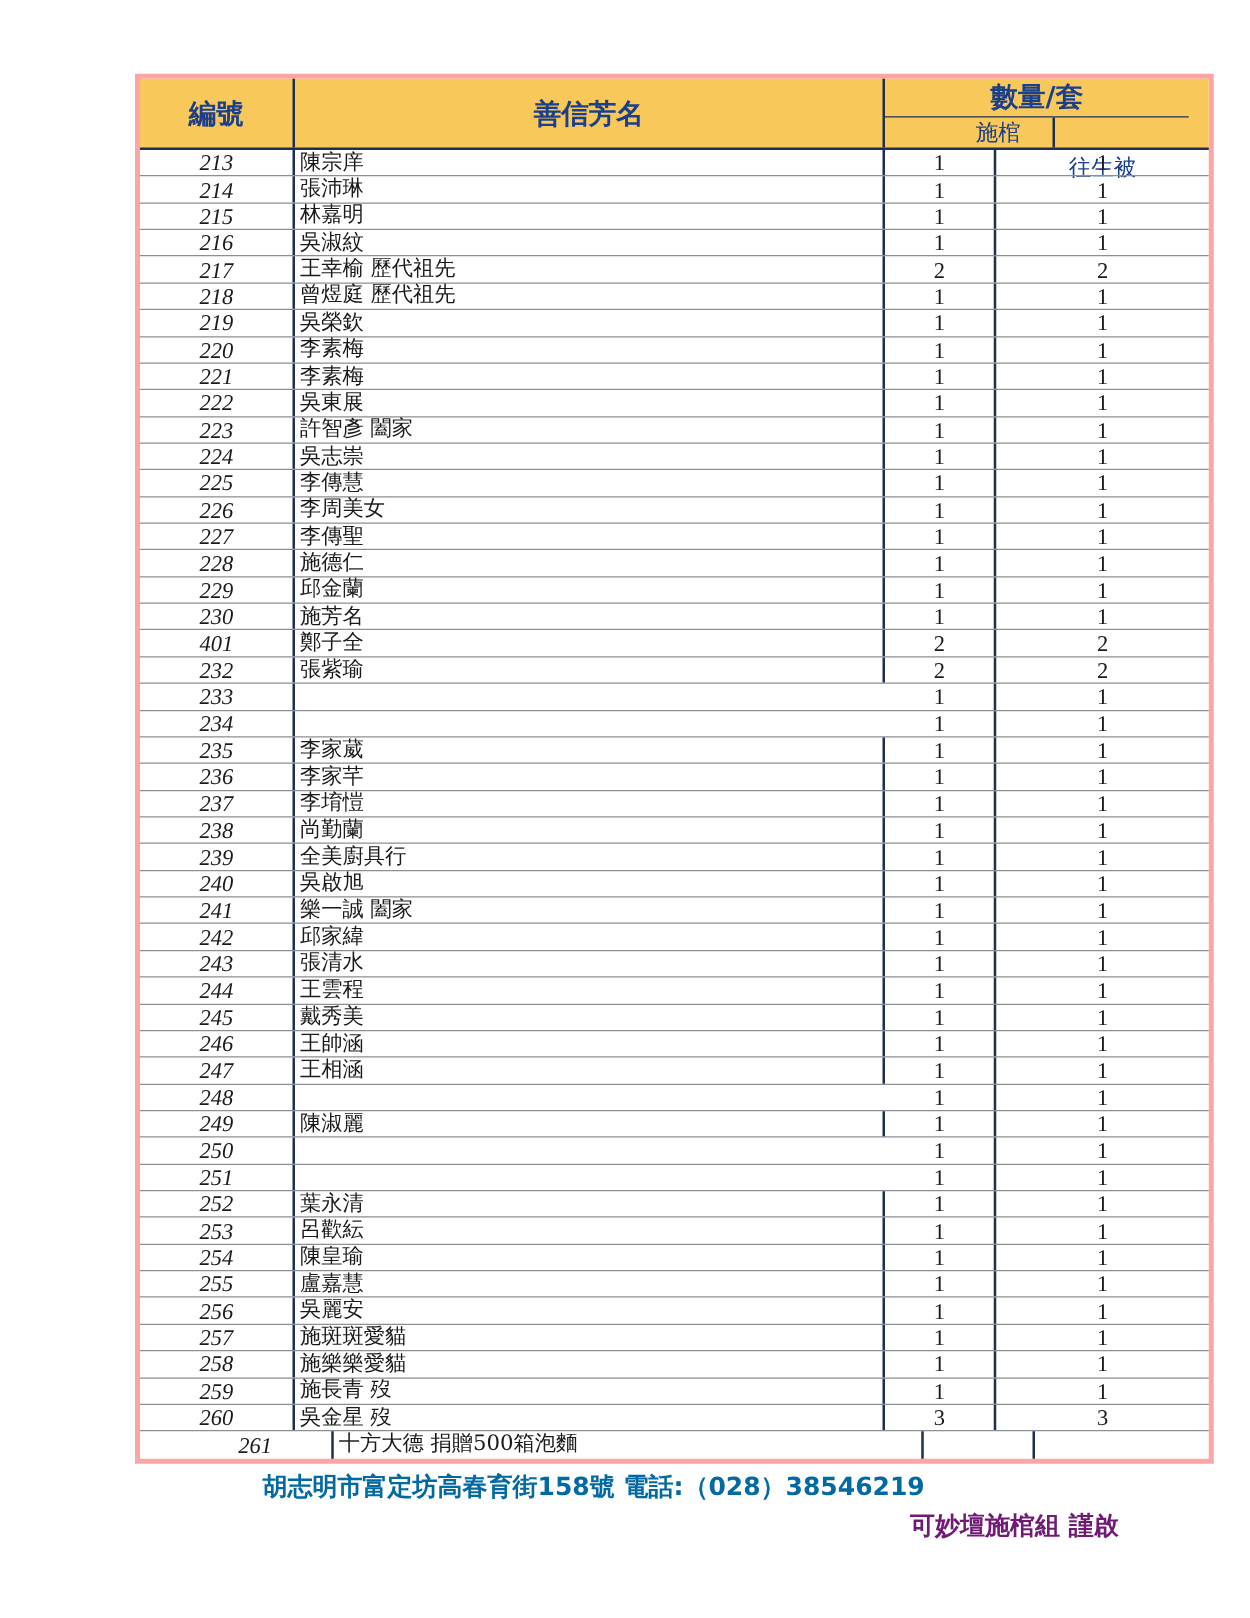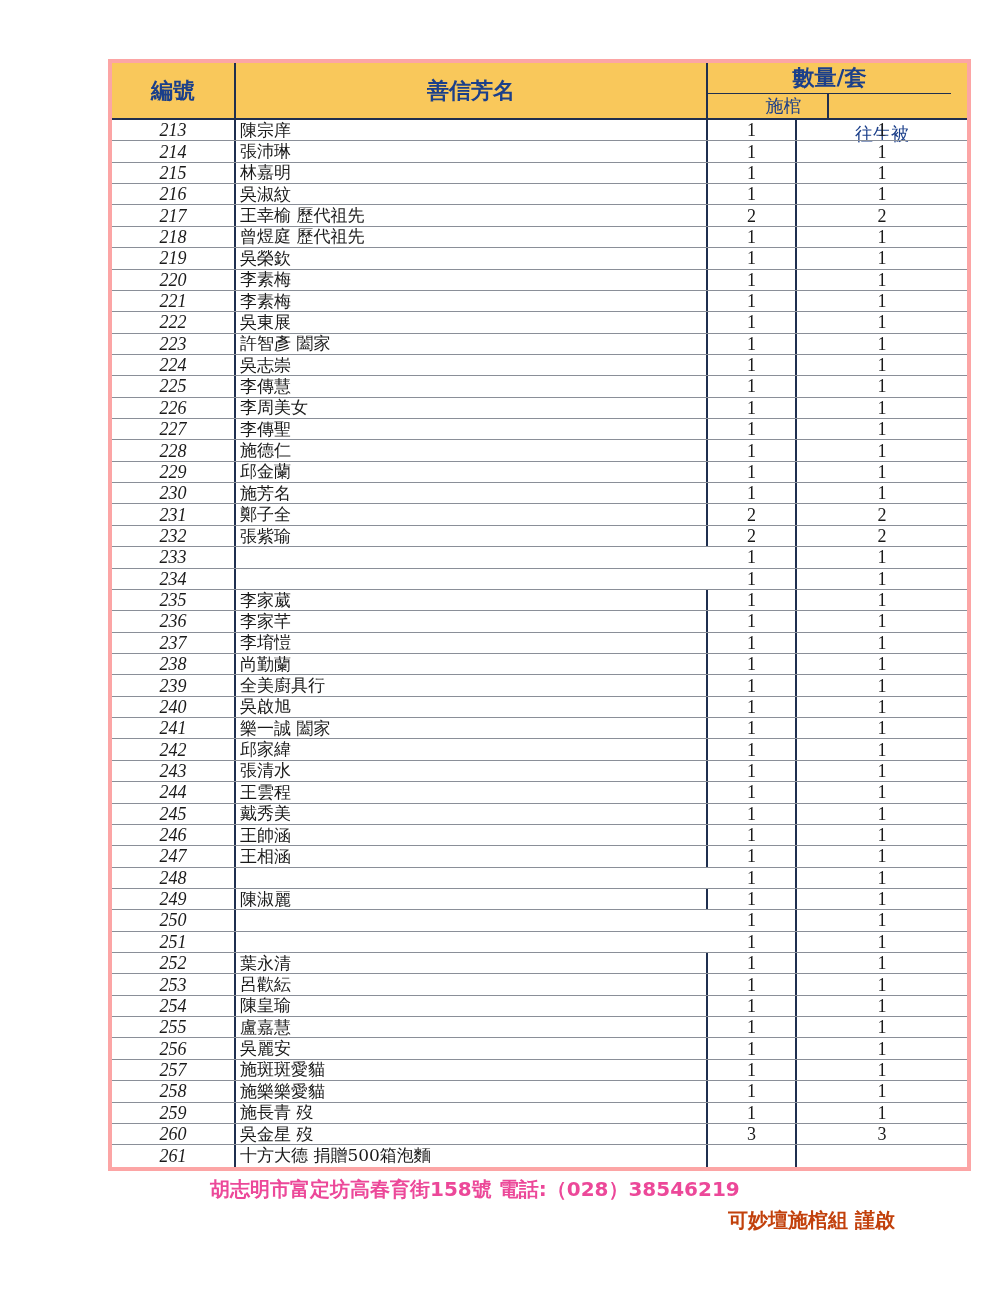"施棺" .hdr .c-sub1 { left: 628px -> 596px; padding-left: none -> 47px }
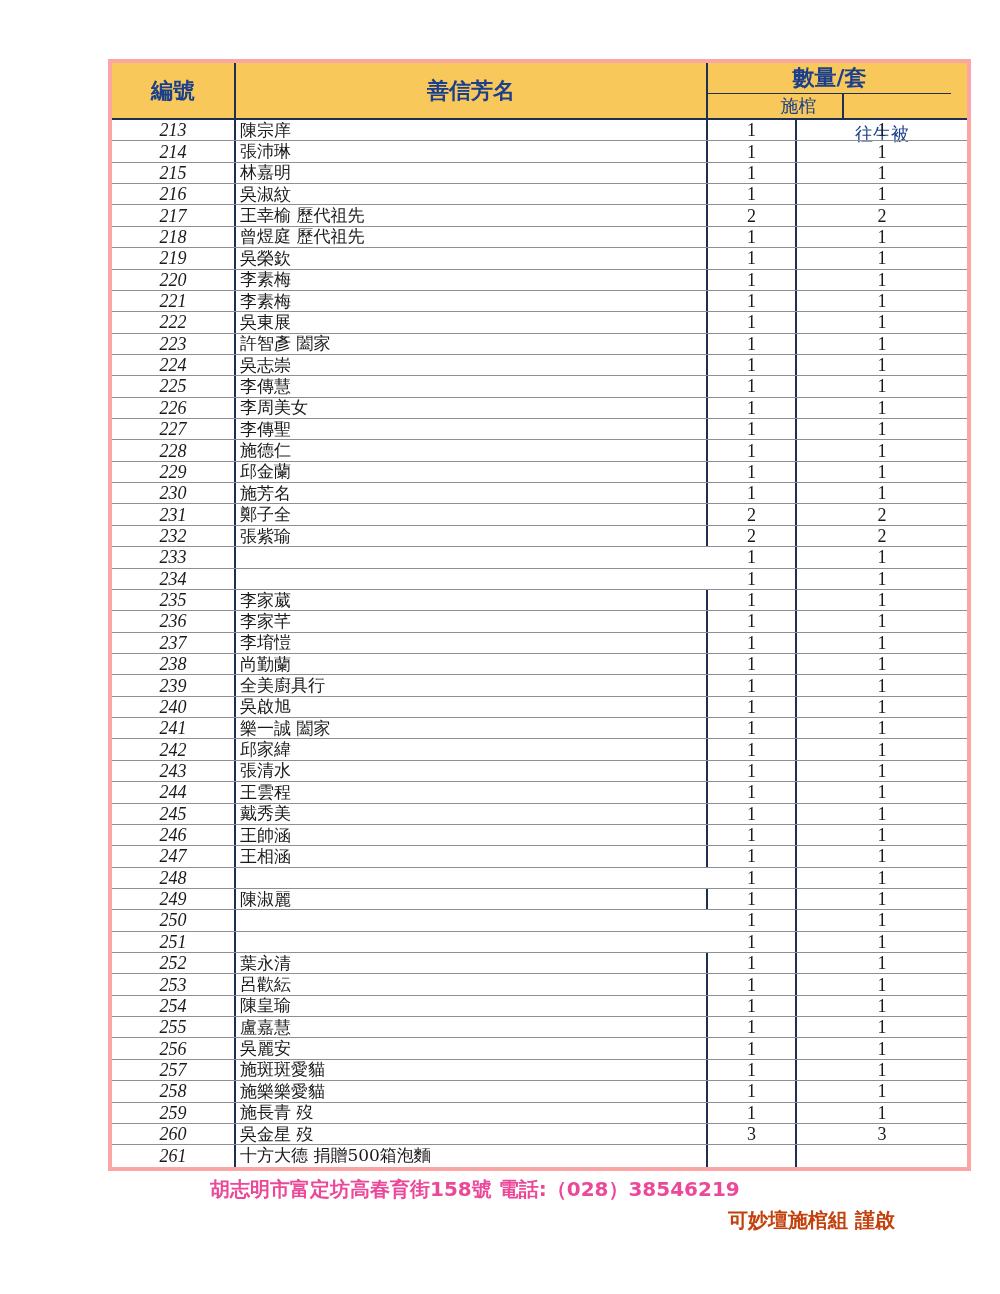"231" div.c { text: 231 -> 401 }
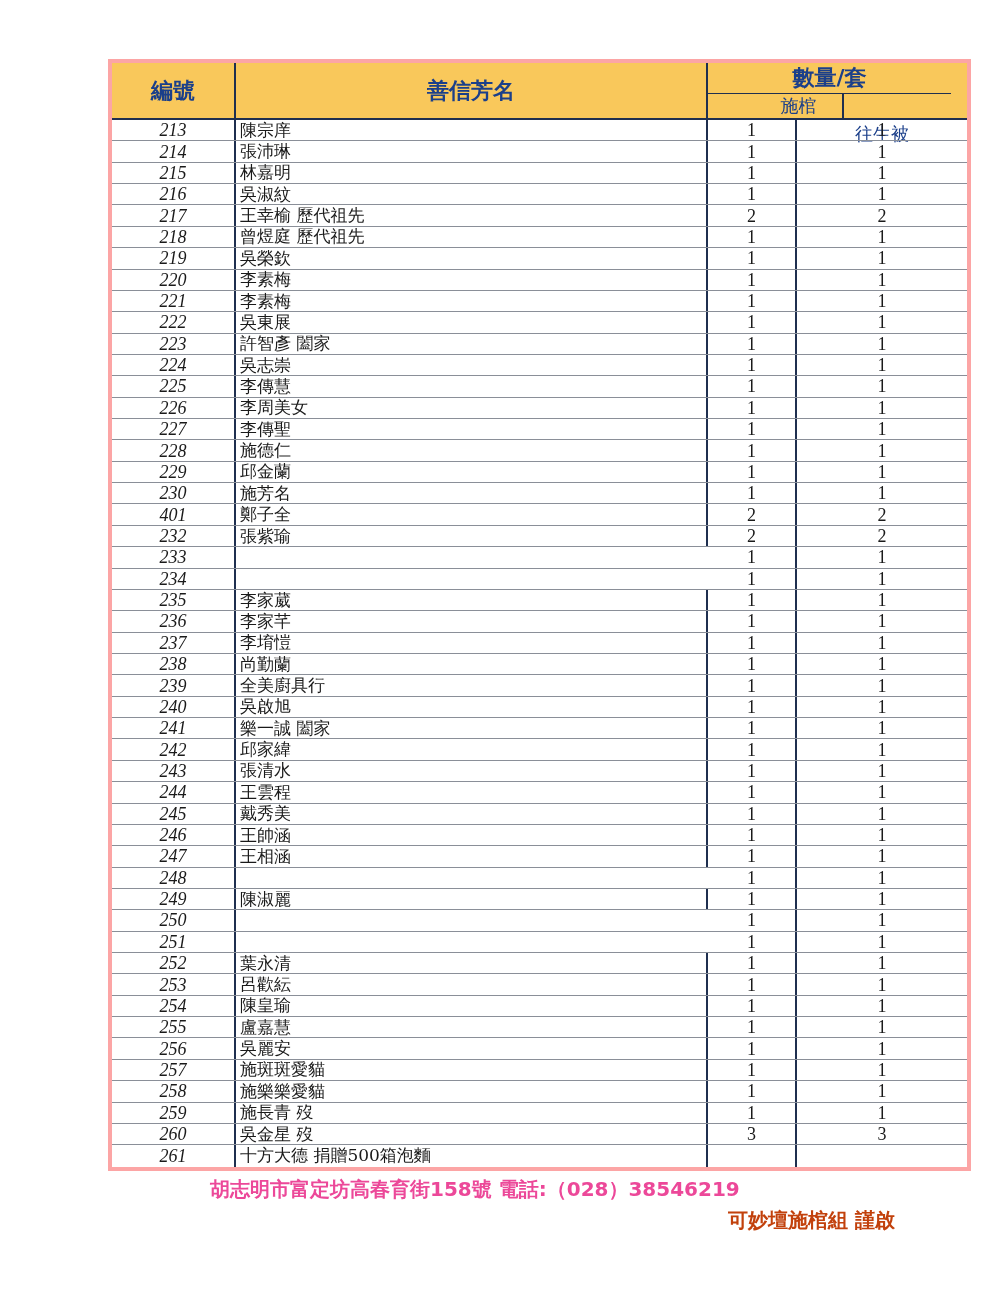"261" .row:last-child { margin-left: none -> 31px }
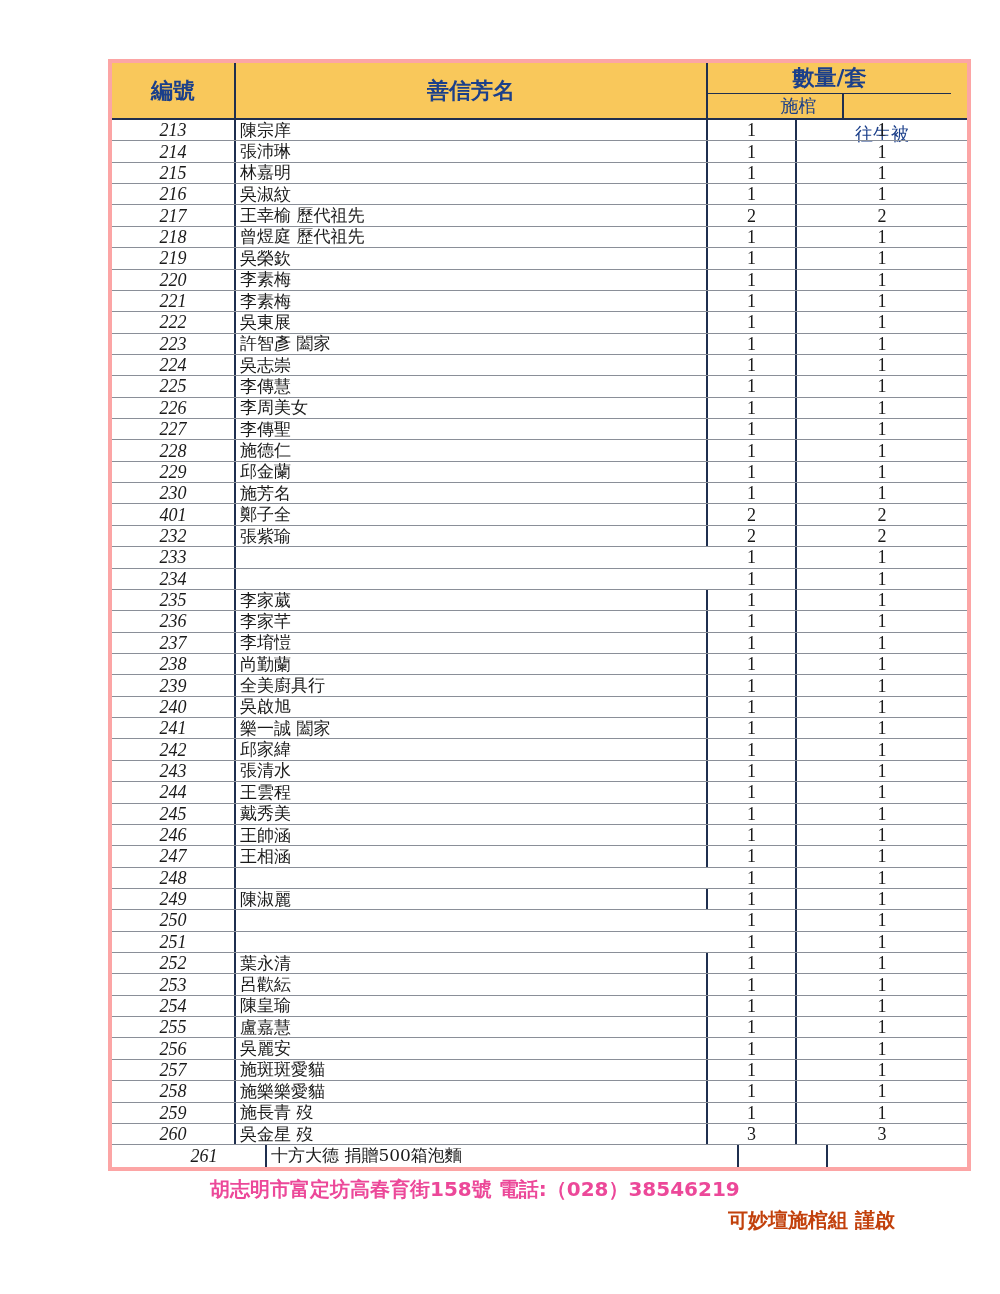"胡志明市富定坊高春育街158號 電話:（028）38546219" .footer1 { color: #ec4899 -> #0369a1 }
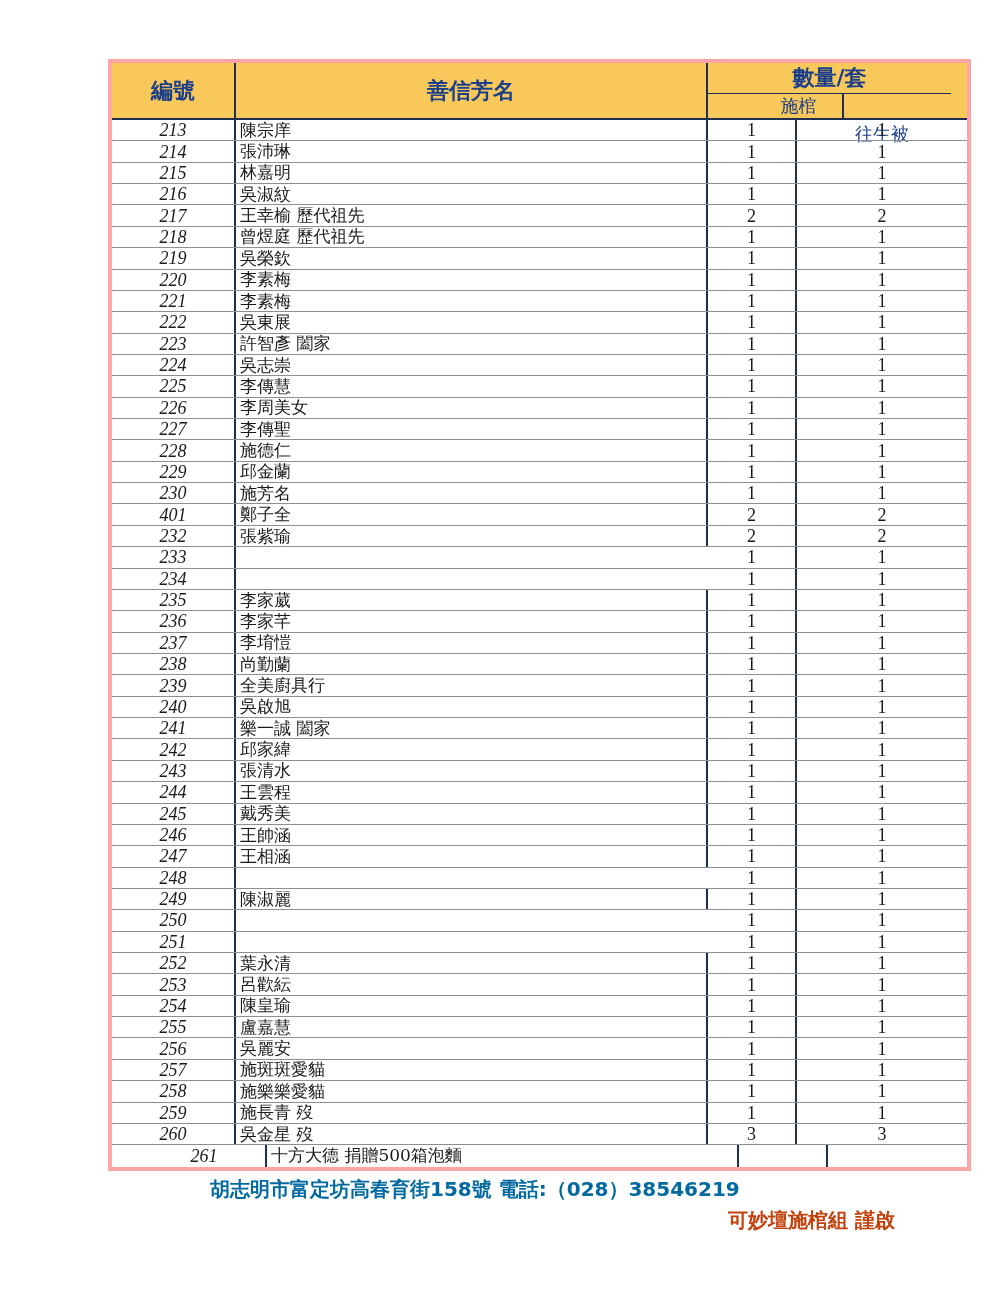"可妙壇施棺組 謹啟" .footer2 { color: #c2410c -> #701a75 }
